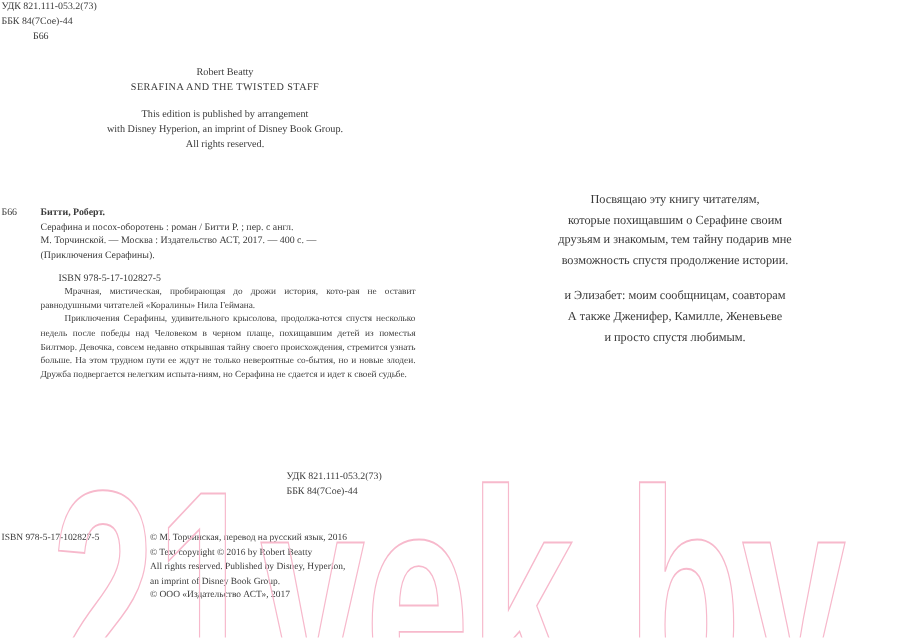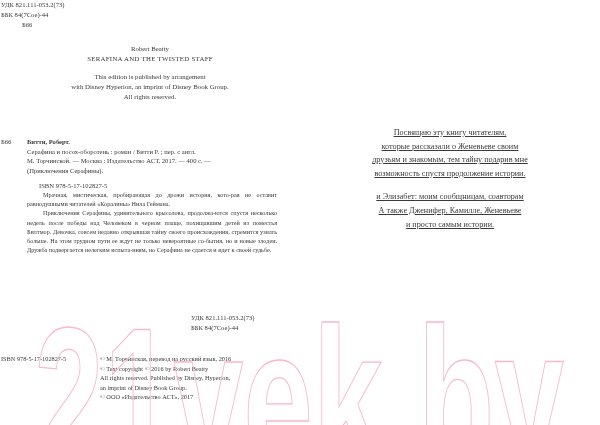"Посвящаю эту книгу читателям," .dedication { text-decoration: underline -> none }
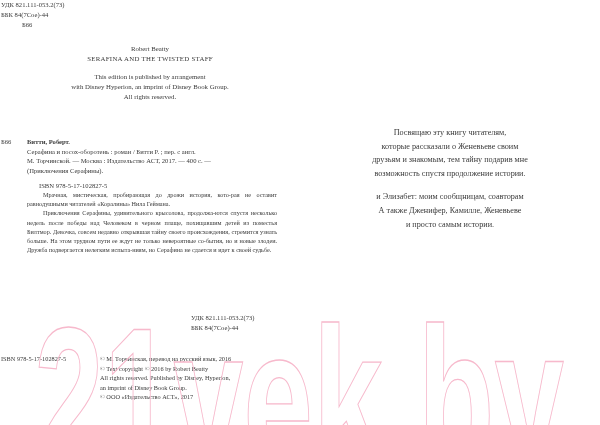"которые рассказали о Женевьеве своим" div { text: рассказали о Женевьеве -> похищавшим о Серафине }
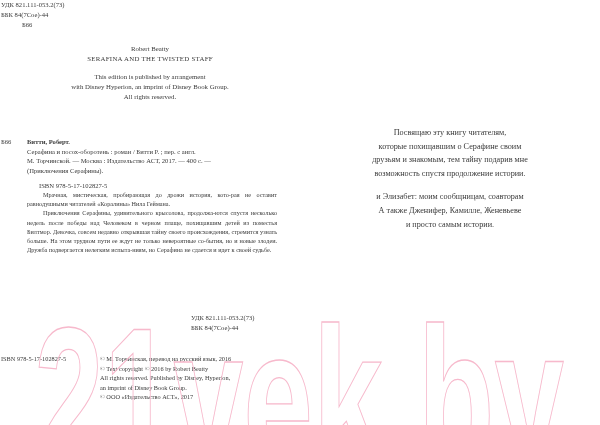"и просто самым истории." div { text: самым истории -> спустя любимым }
